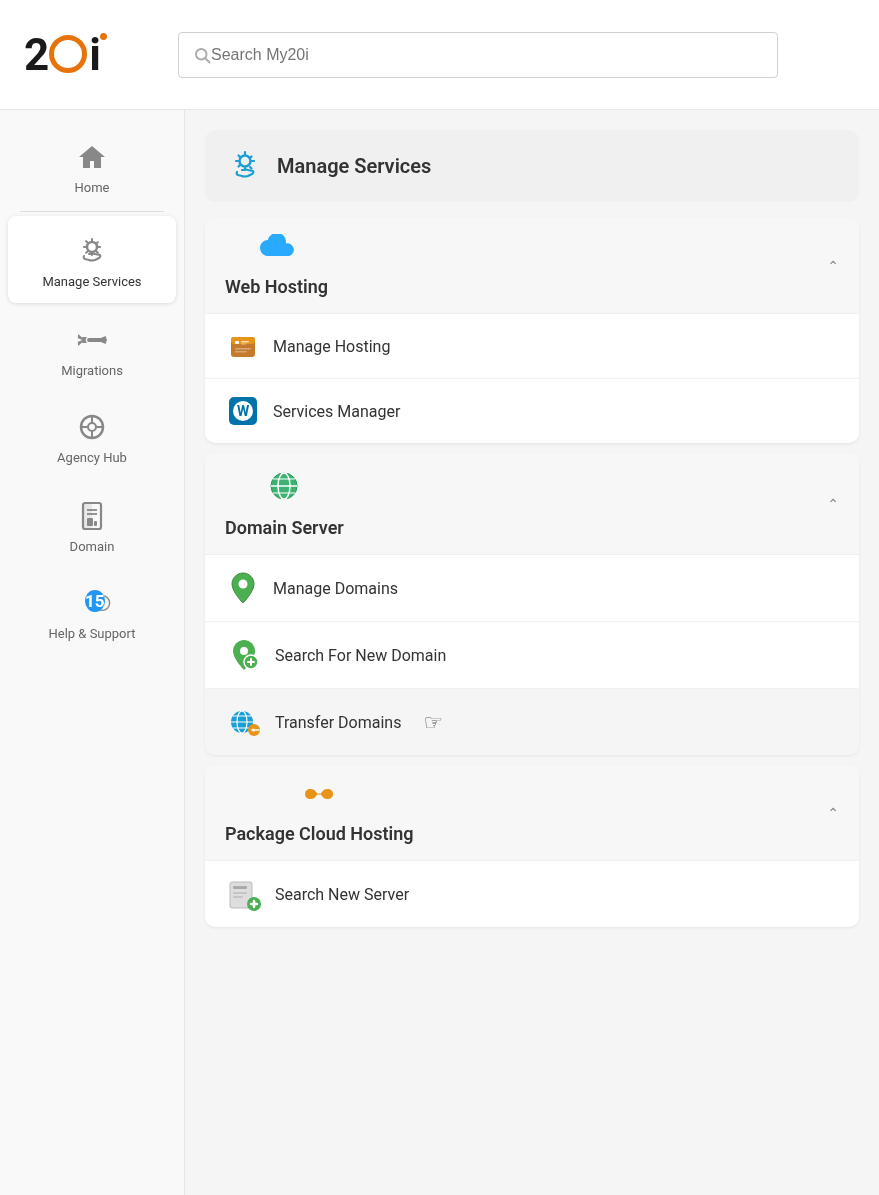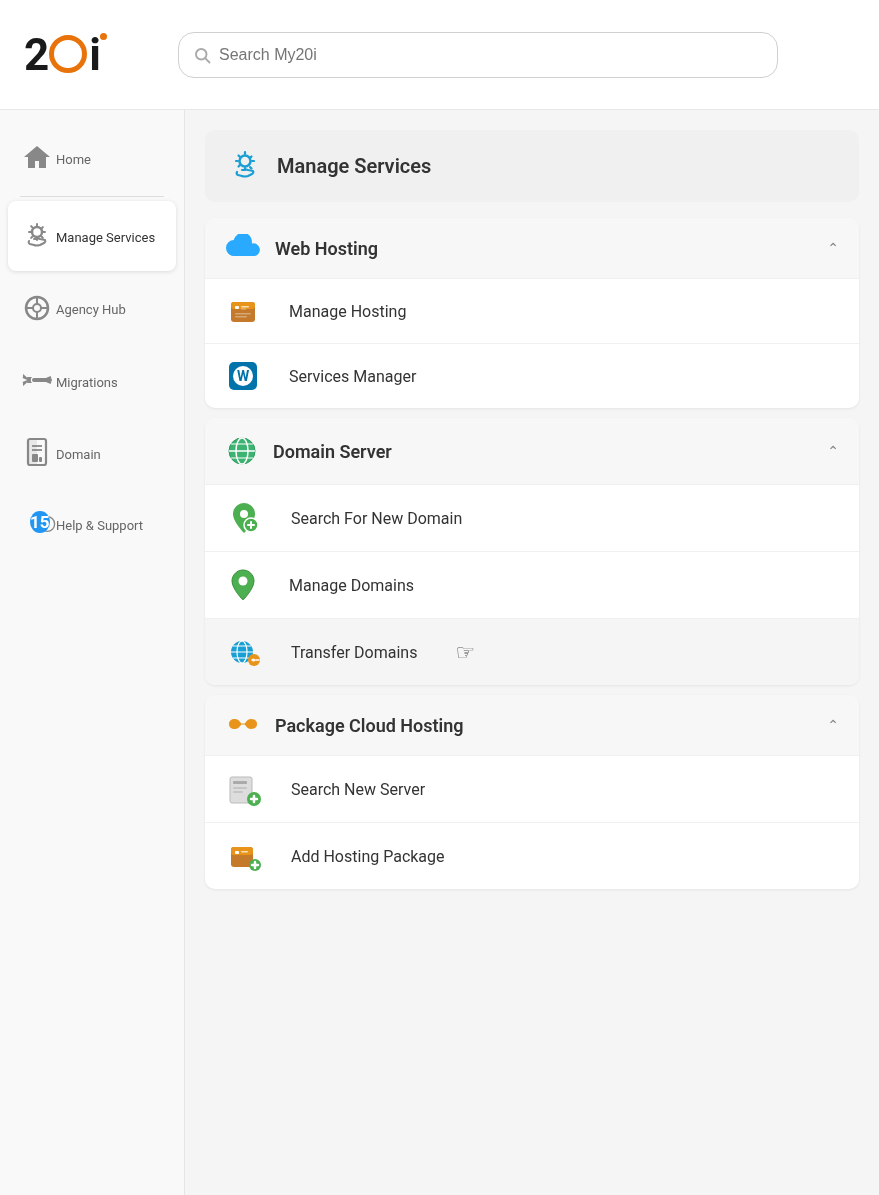"Search My20i" .search-bar { border-radius: 16px -> 4px; gap: 8px -> none }
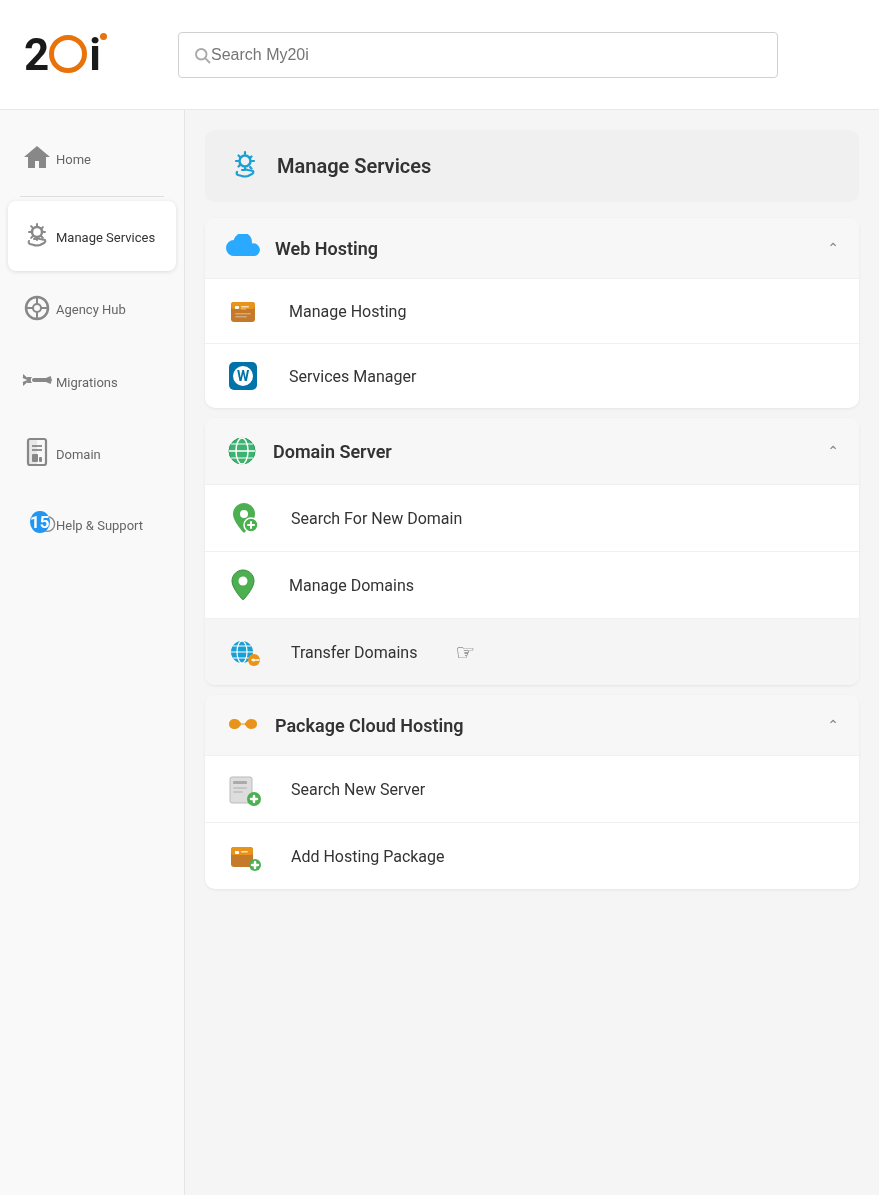"Home" .sidebar-item { flex-direction: row -> column }
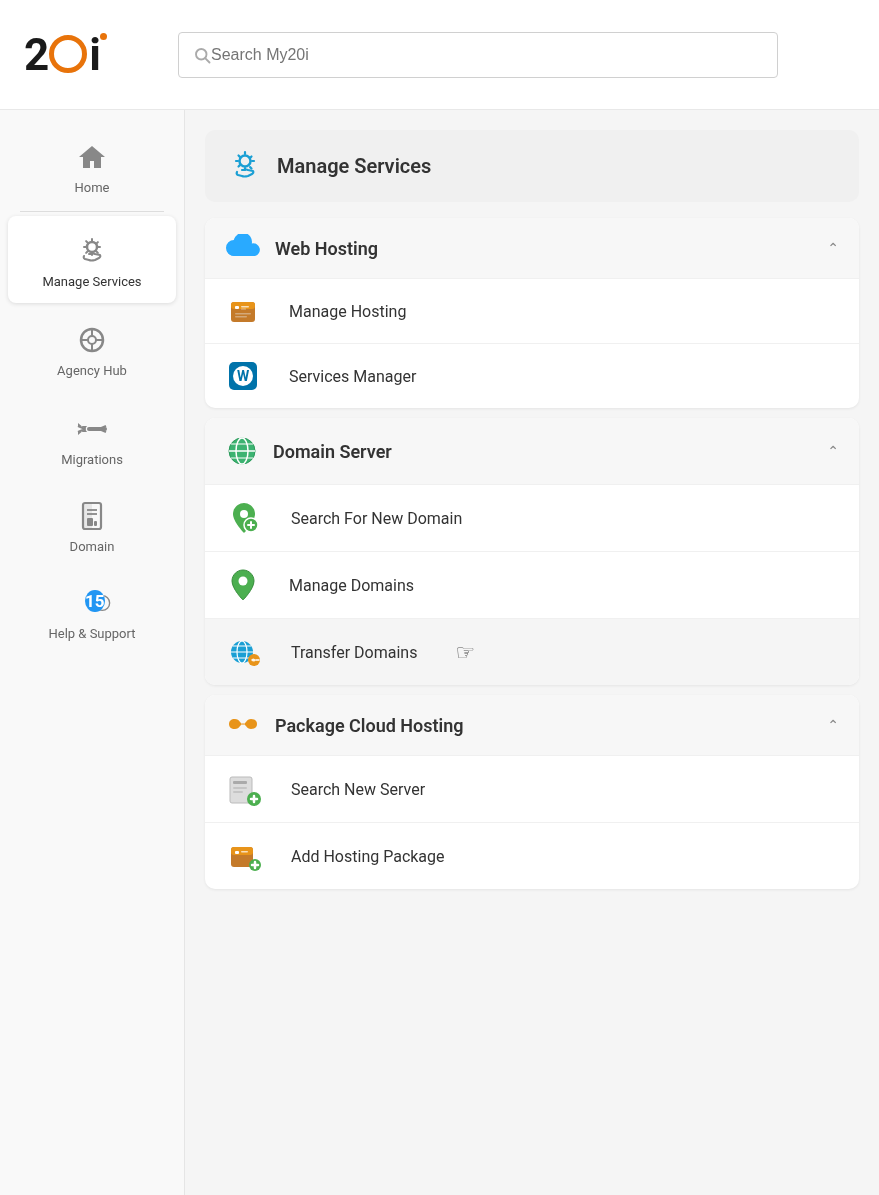"Web Hosting" .section-header-left { flex-direction: none -> column }
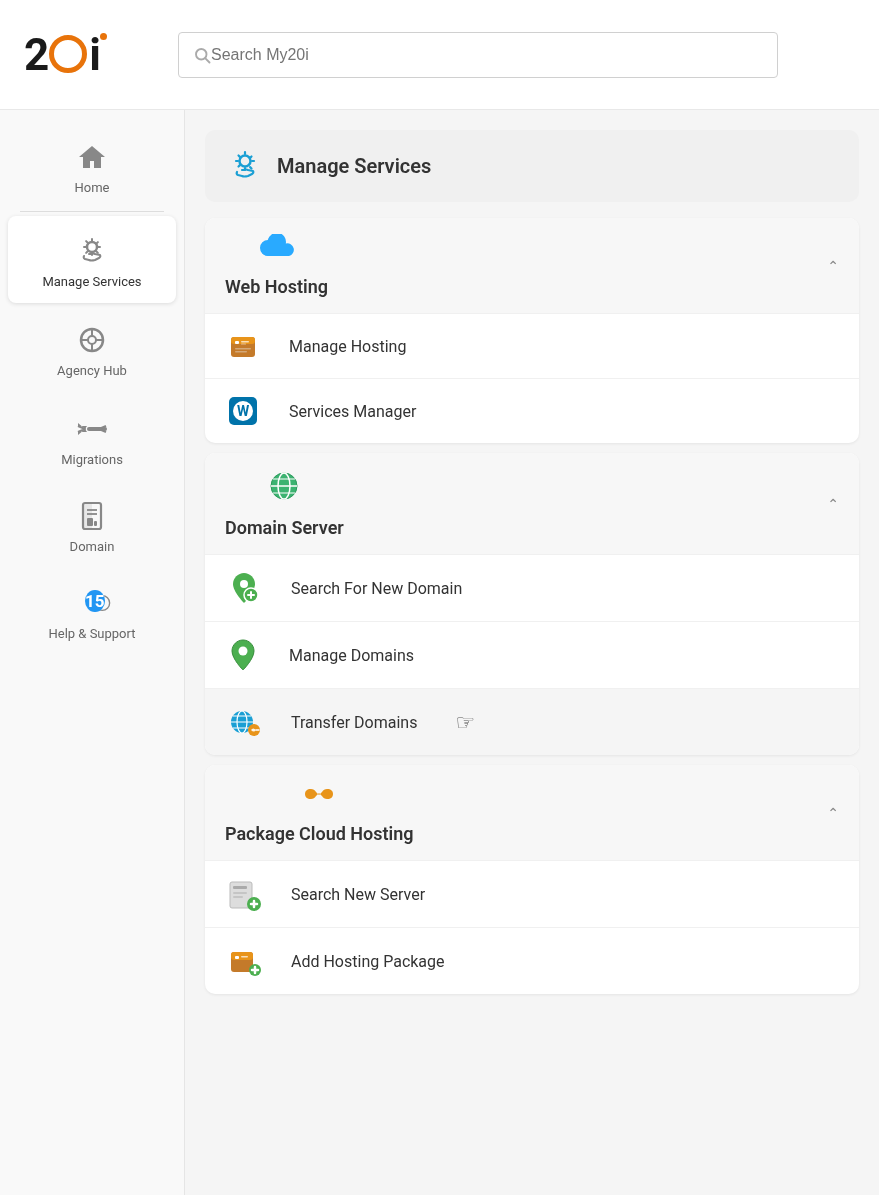"Manage Hosting" .section-item { gap: 30px -> 14px }
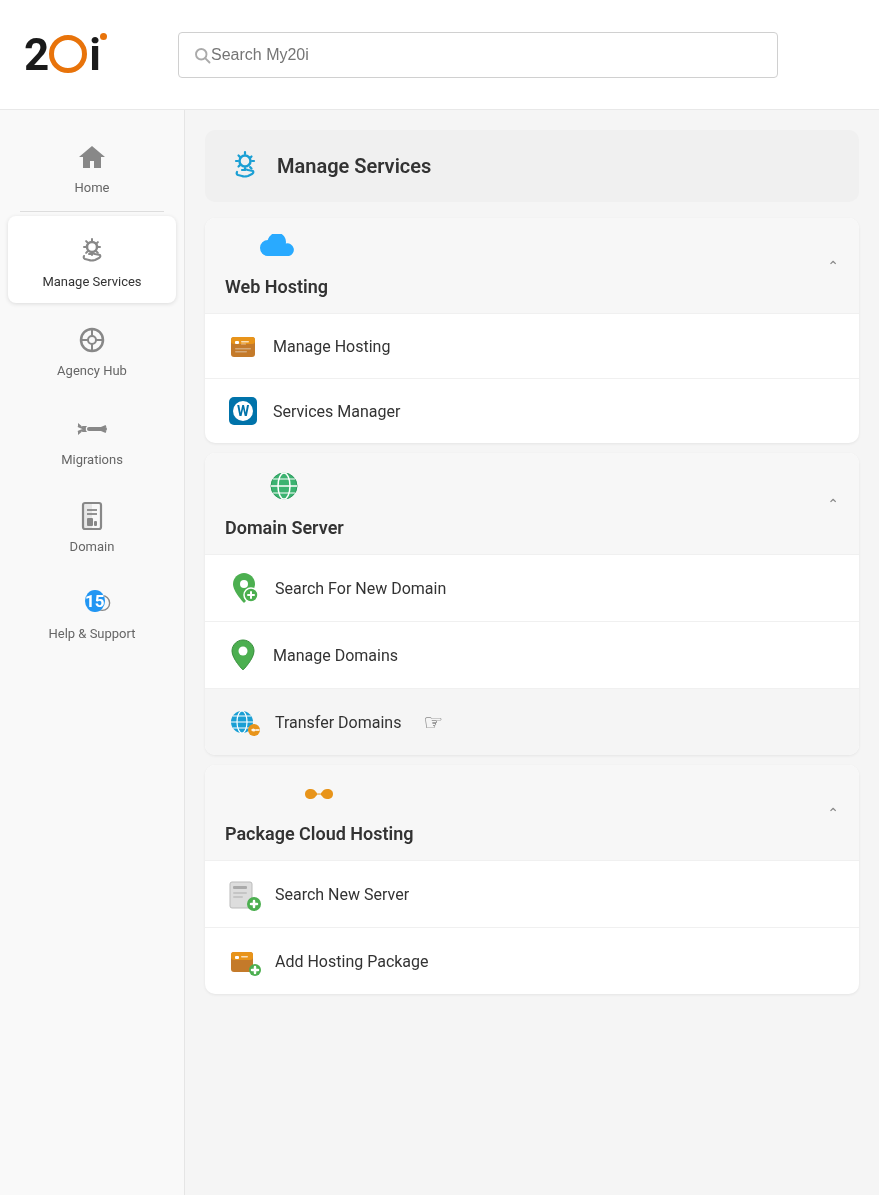"Agency Hub" div.sidebar-item { order: before "Migrations" -> after "Migrations" }
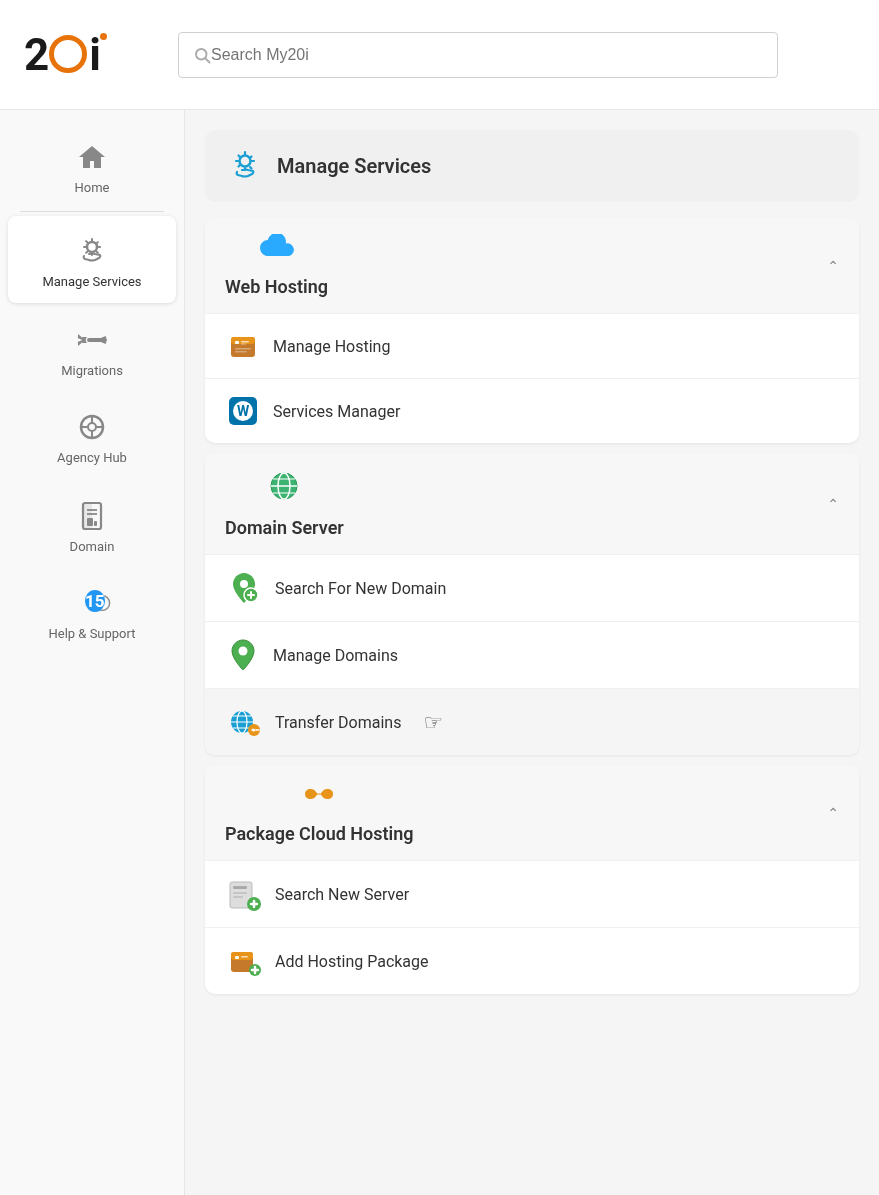"Search For New Domain" div.section-item { order: before "Manage Domains" -> after "Manage Domains" }
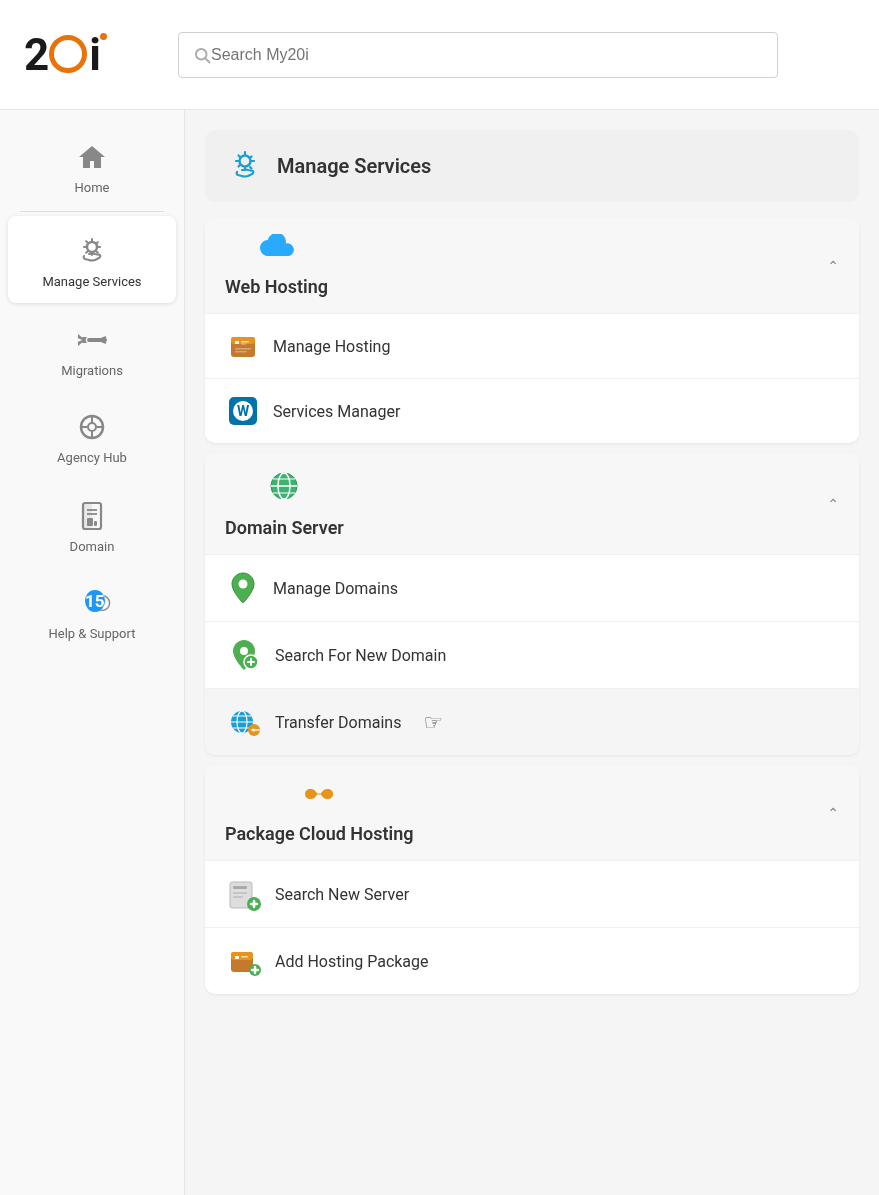"Add Hosting Package" div.section-item { html: <div> <span> <svg> <rect></rect> <rect></rect> <rect></rect> <rect></rect> <circle></circle> <line></line> <line></line> </svg> </span> <span>Add Hosting Package</span> </div> -> none }
